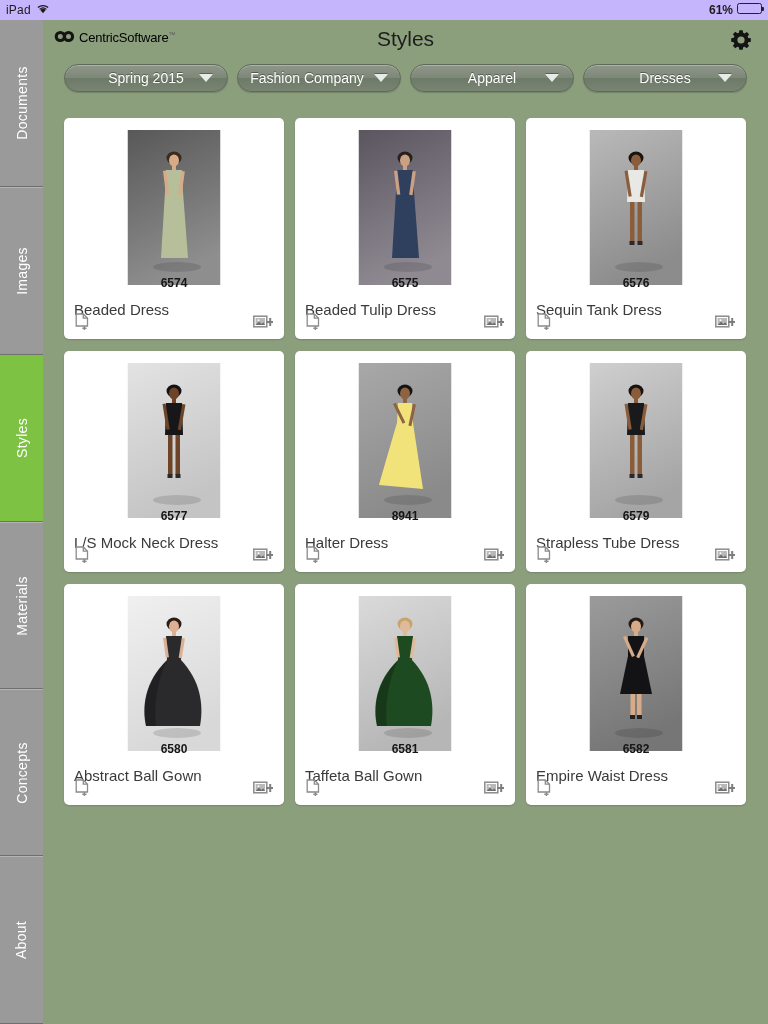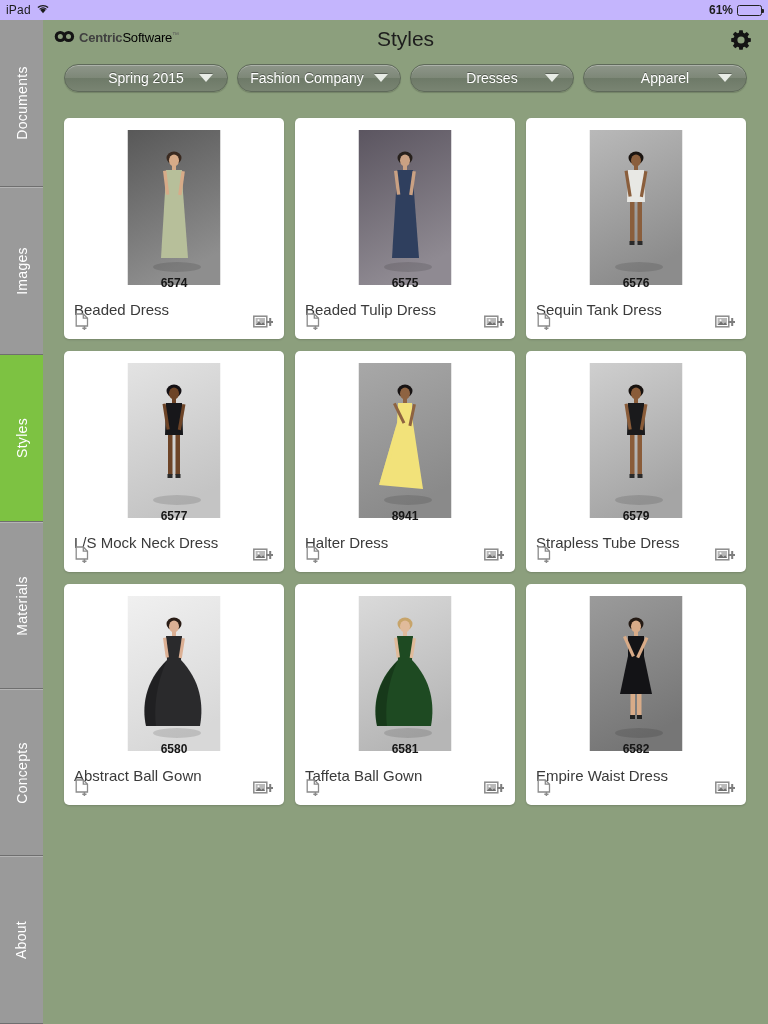"61%" .status-right { align-items: center -> none }
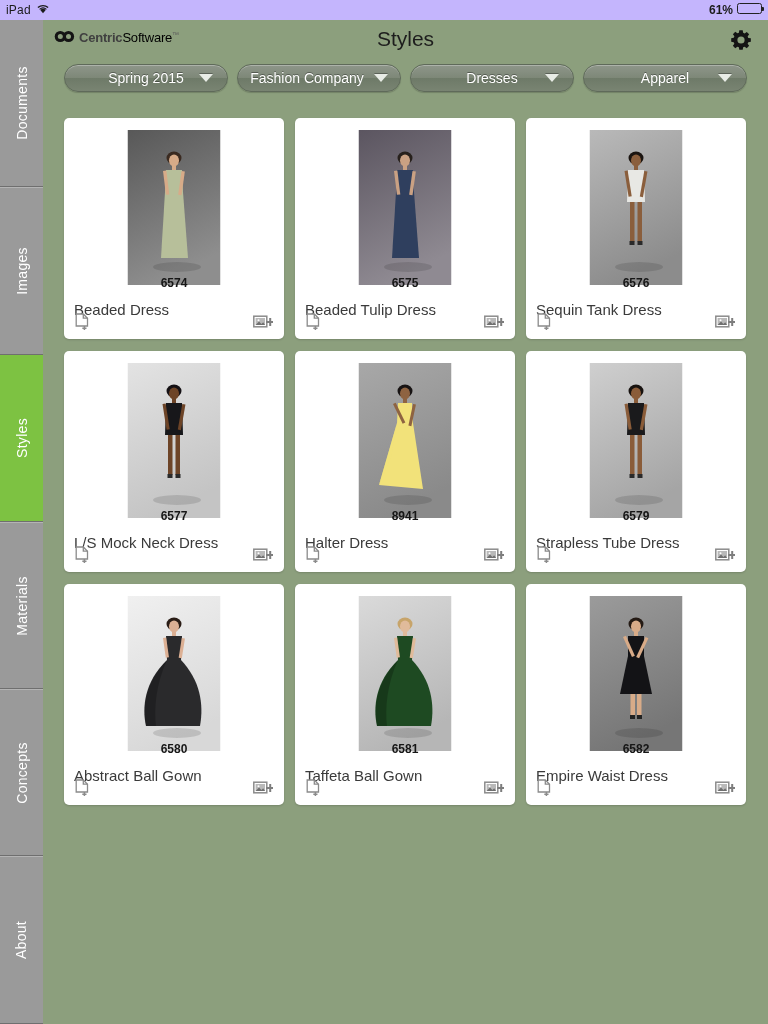"Centric" .logo-text .t1 { color: #404040 -> #000000; font-weight: bold -> normal }
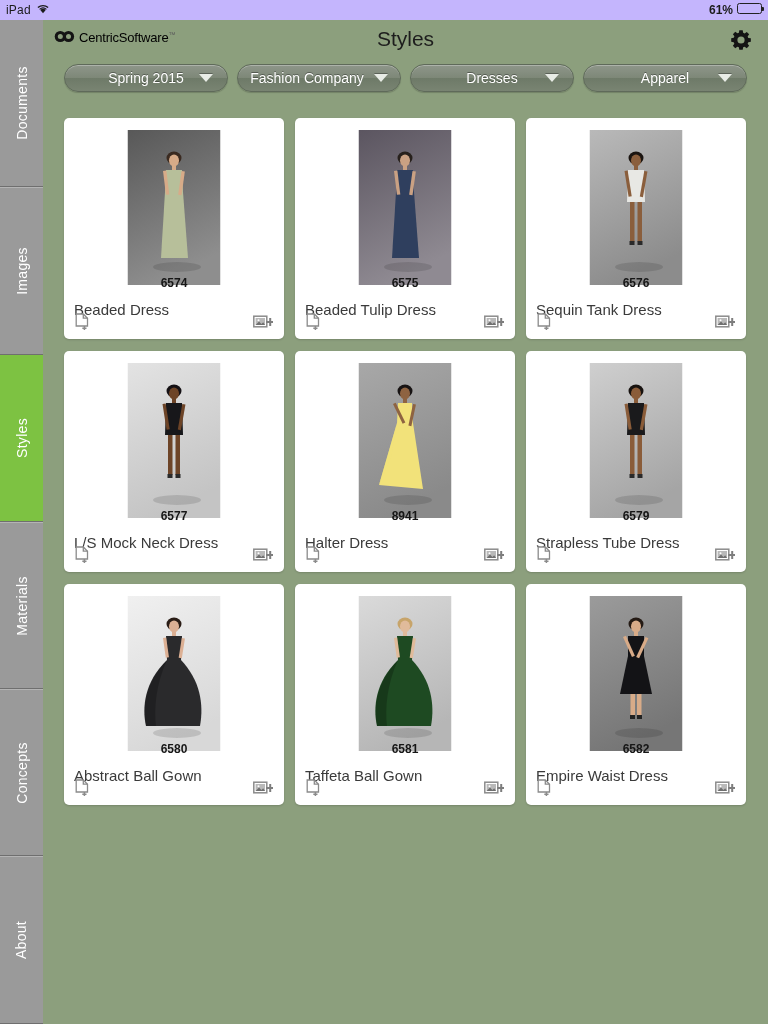"Dresses" div.dropdown { order: before "Apparel" -> after "Apparel" }
